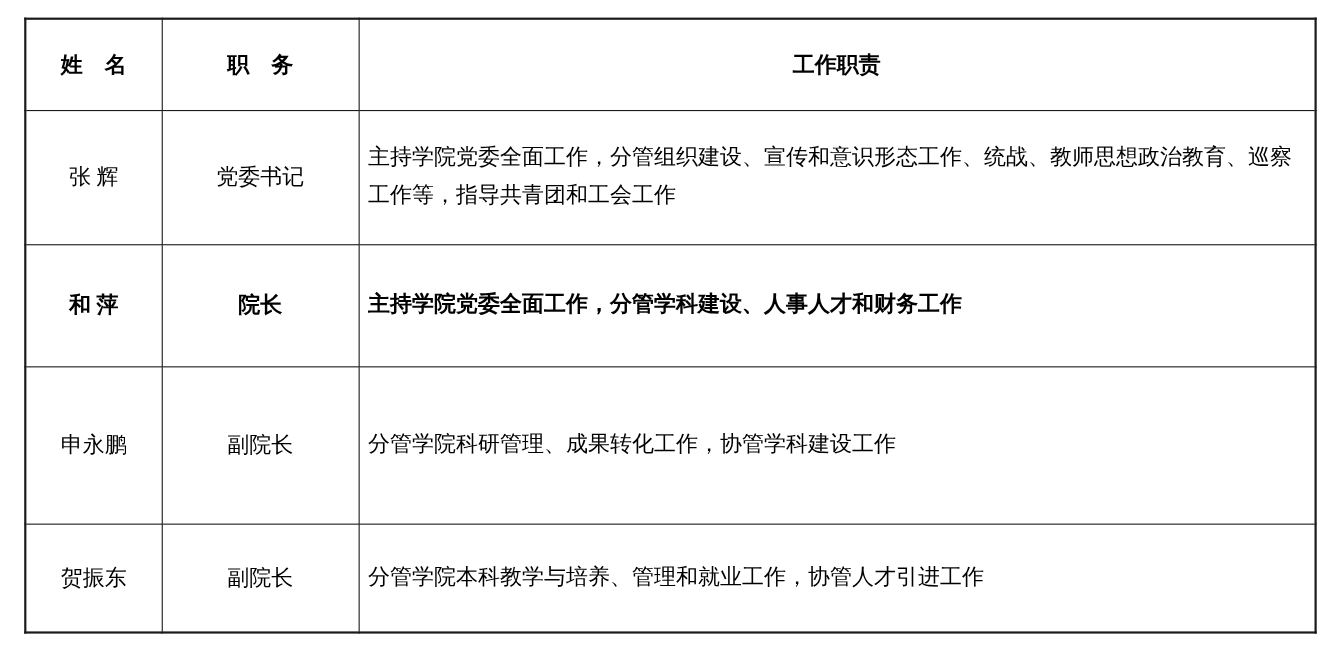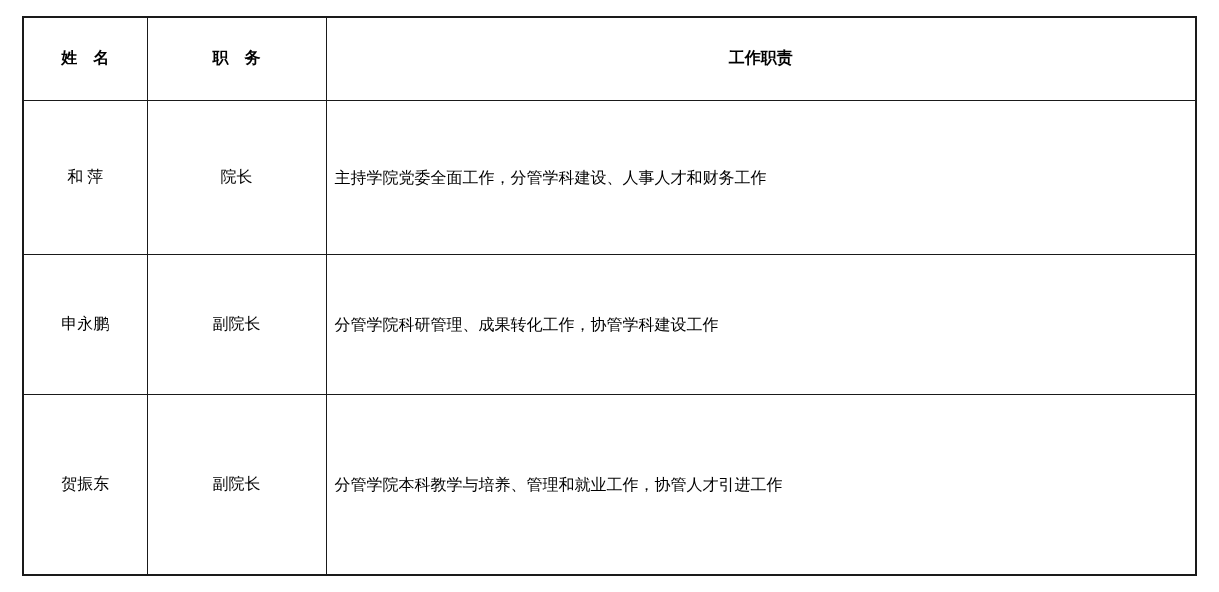"姓 名" table.duty-table th, table.duty-table td { font-size: 16px -> 20px }
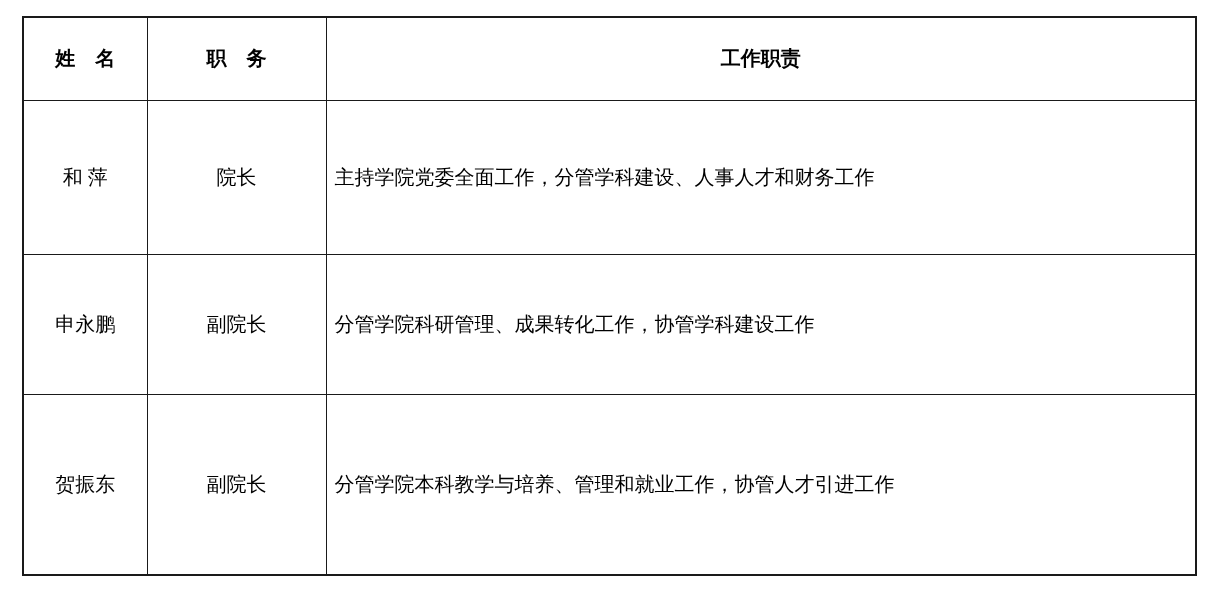"张 辉" tr { html: none -> <tr> <td>张 辉</td> <td>党委书记</td> <td>主持学院党委全面工作，分管组织建设、宣传和意识形态工作、统战、教师思想政治教育、巡察工作等，指导共青团和工会工作</td> </tr> }
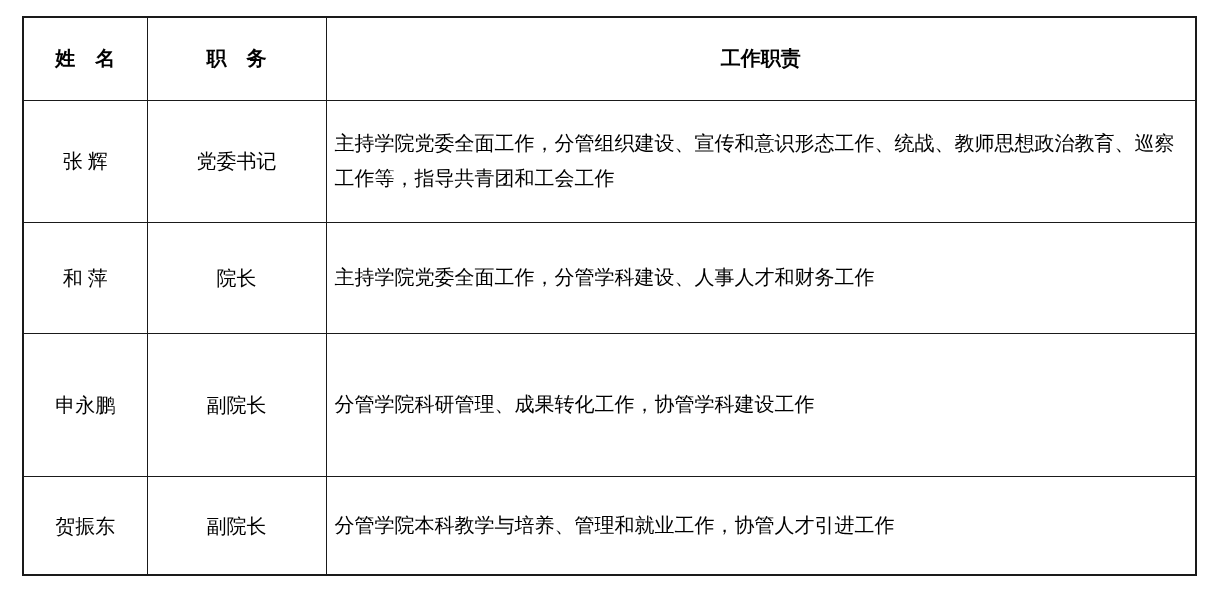"和 萍" tbody tr:nth-child(2) { font-weight: none -> bold }
